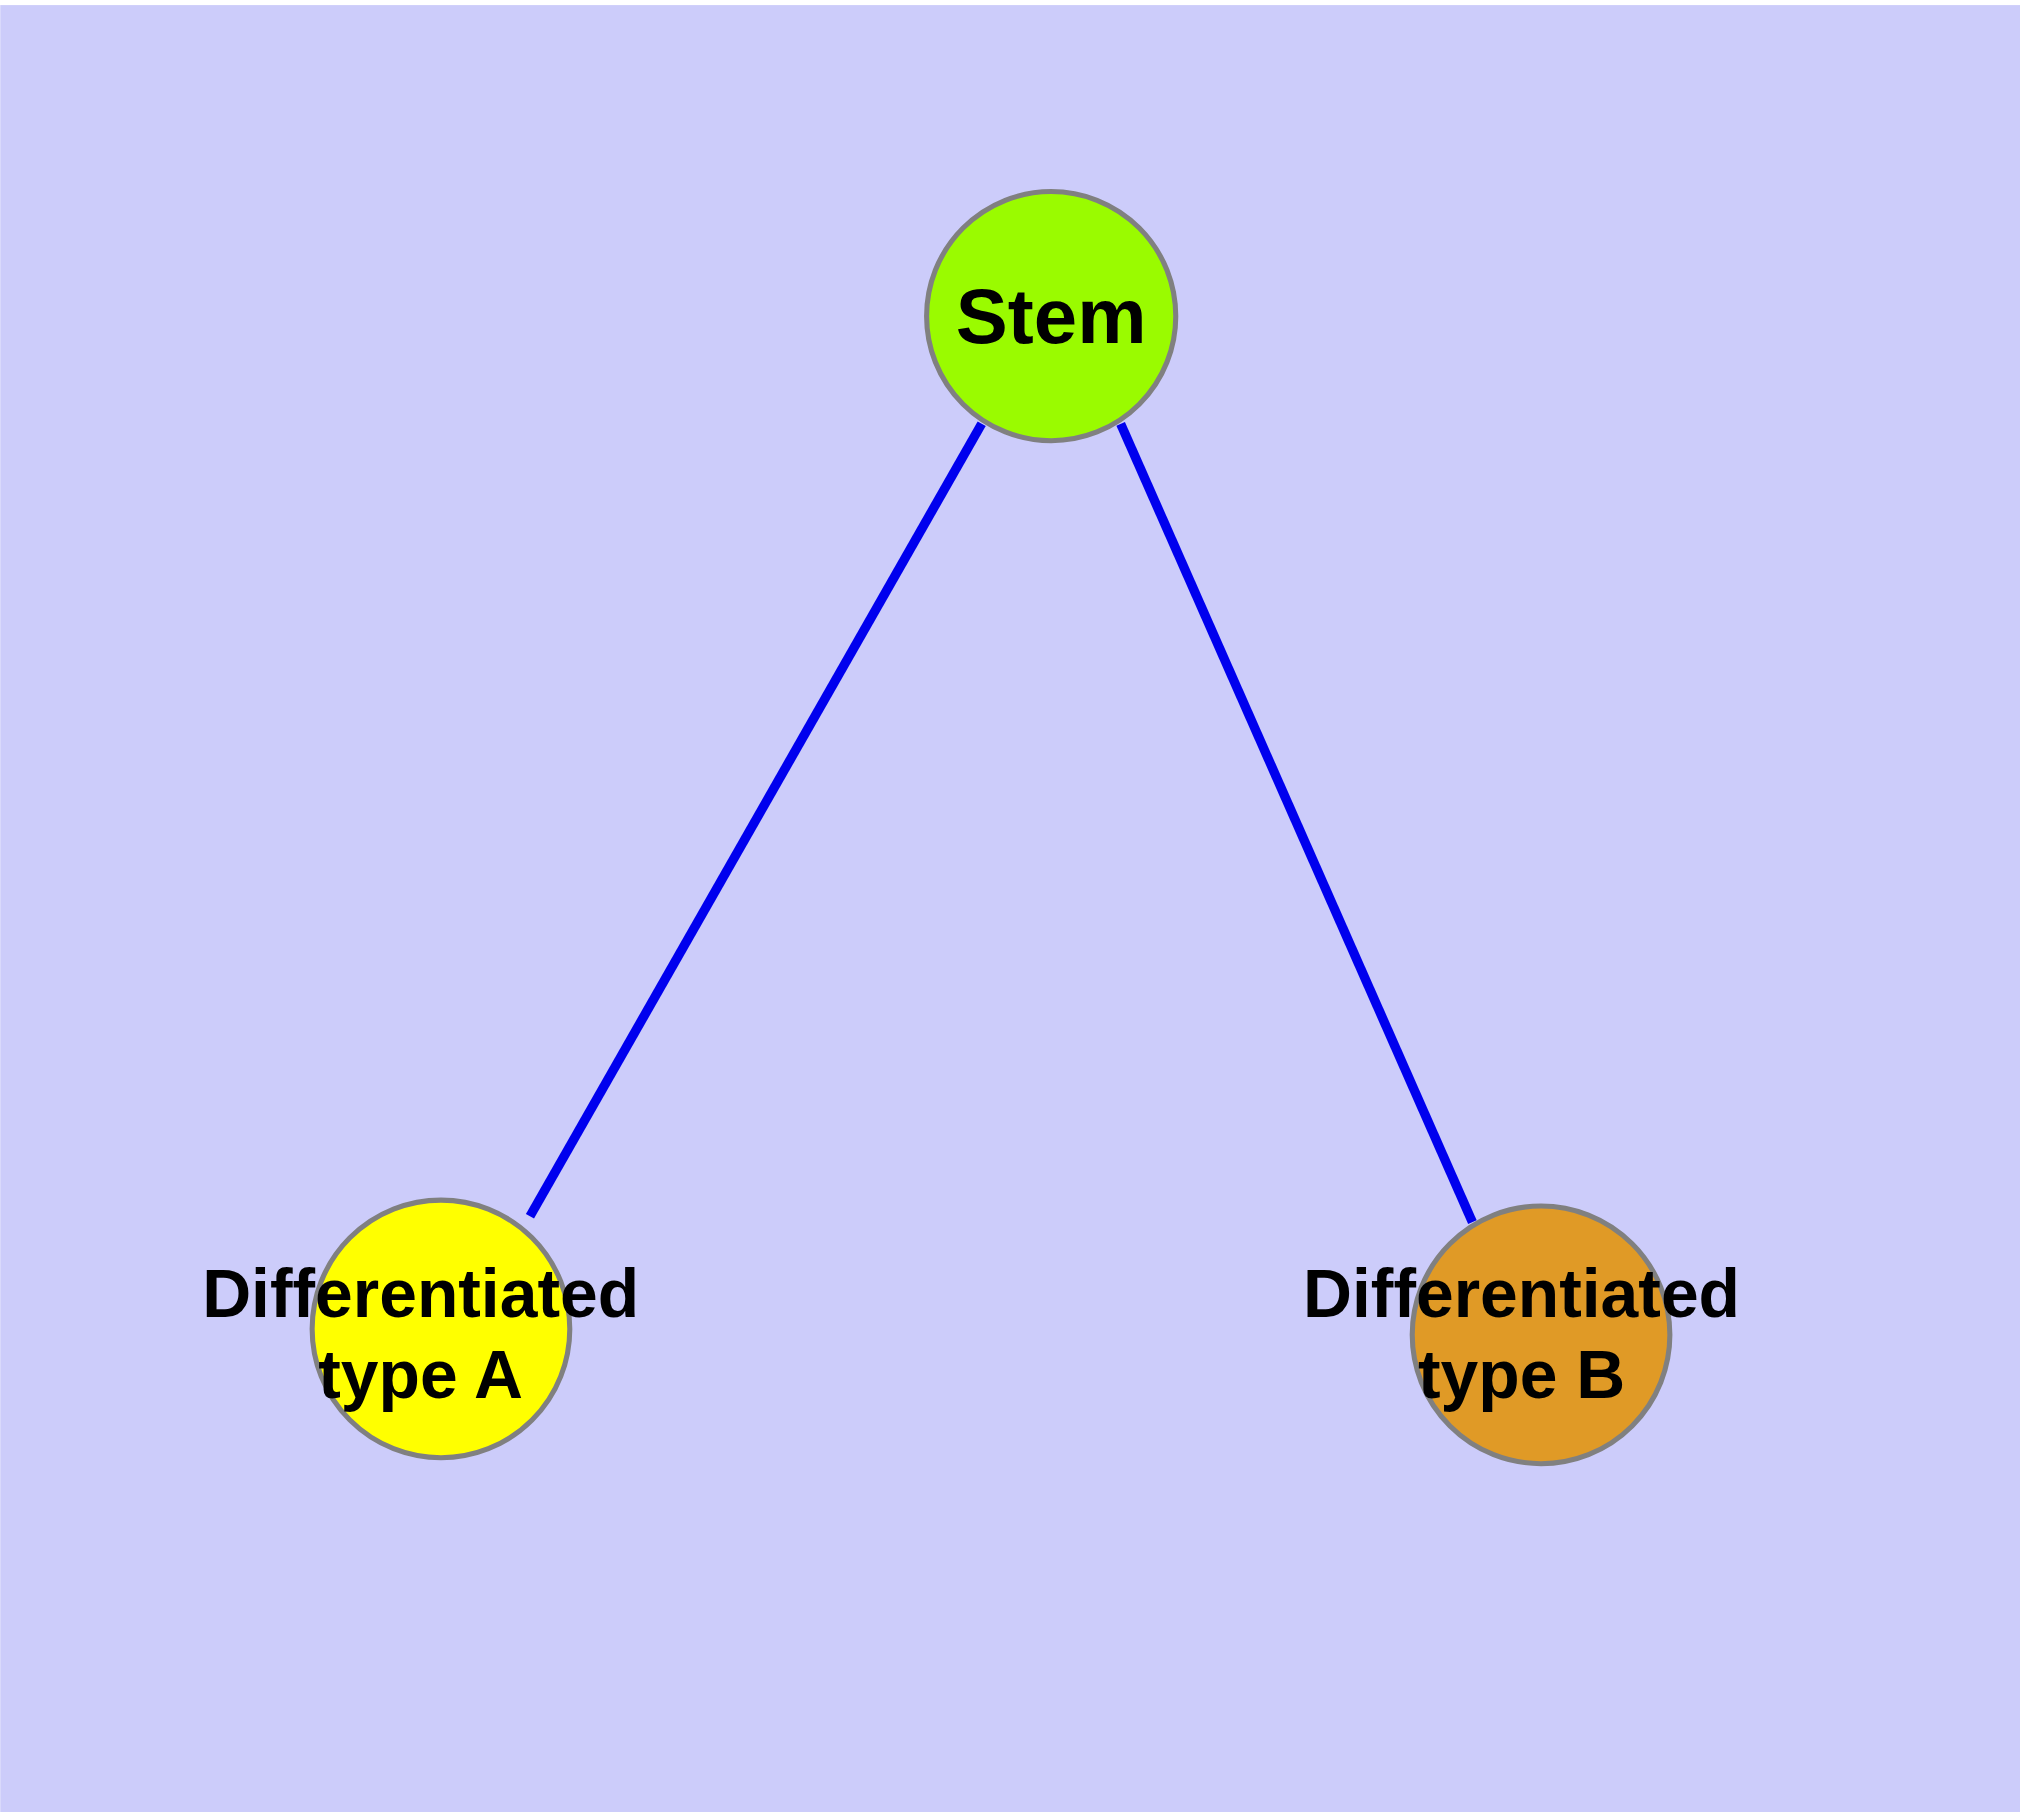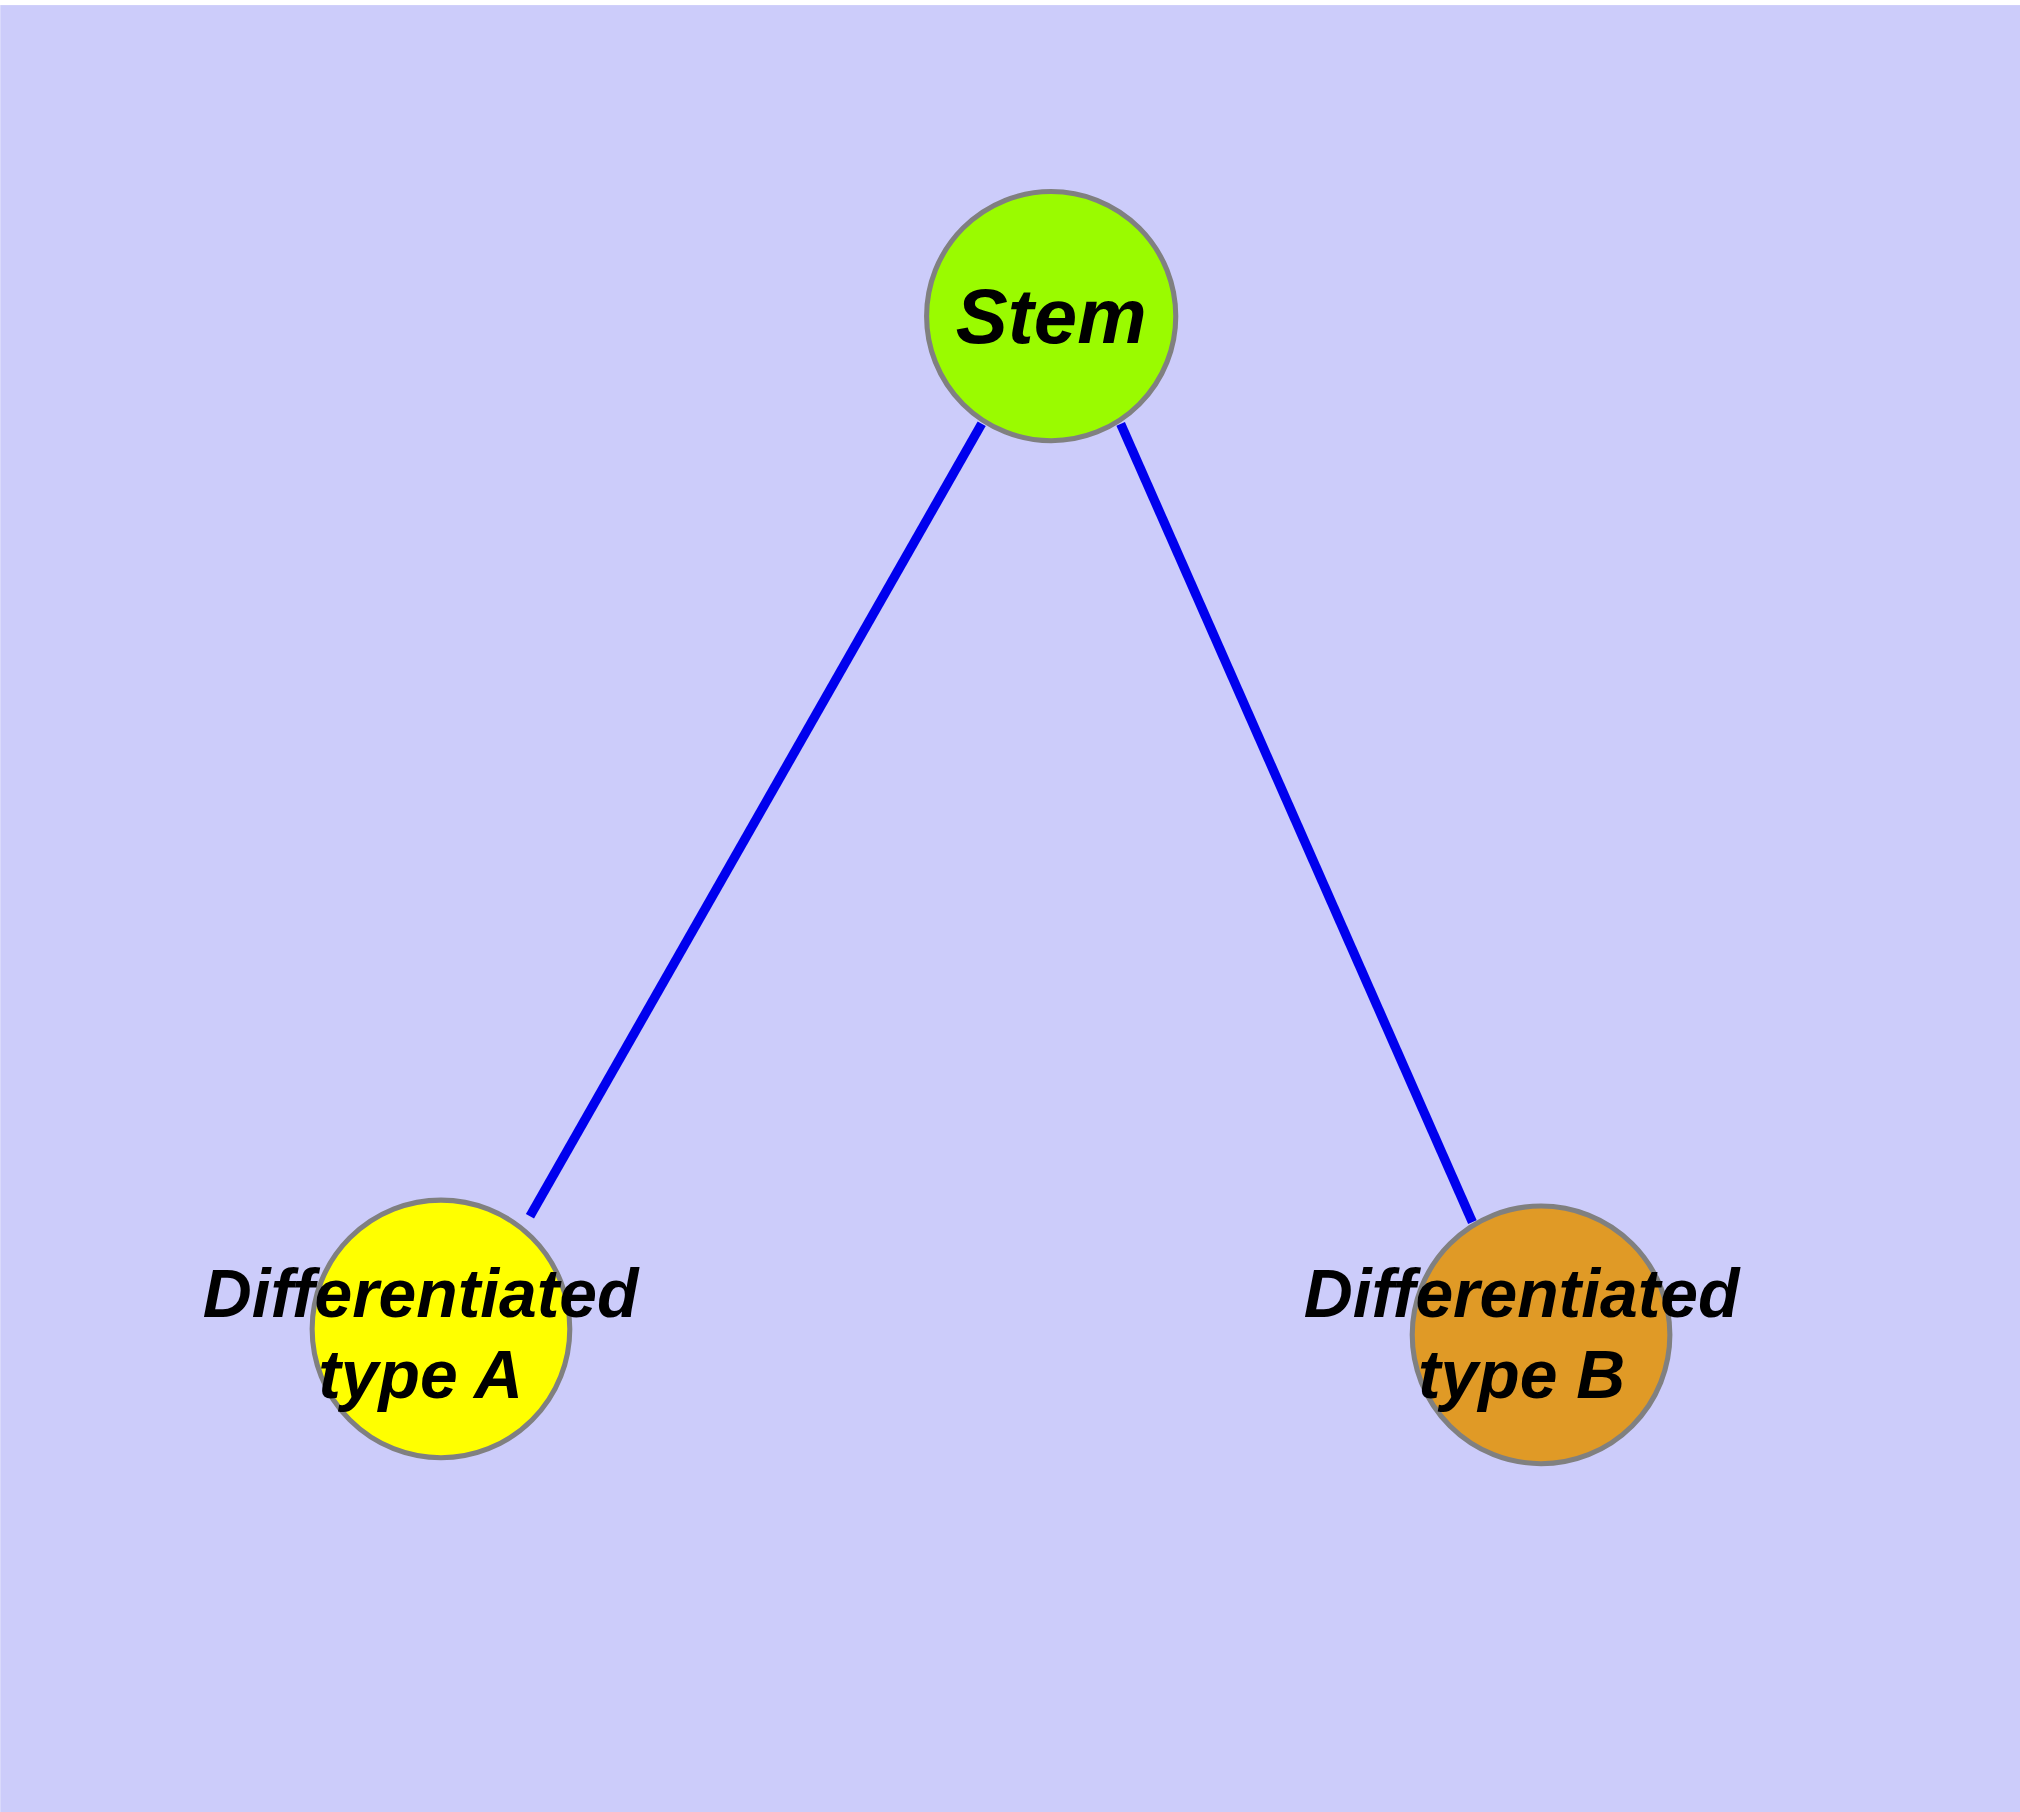"Stem" #canvas-wrap { font-style: italic -> none }
